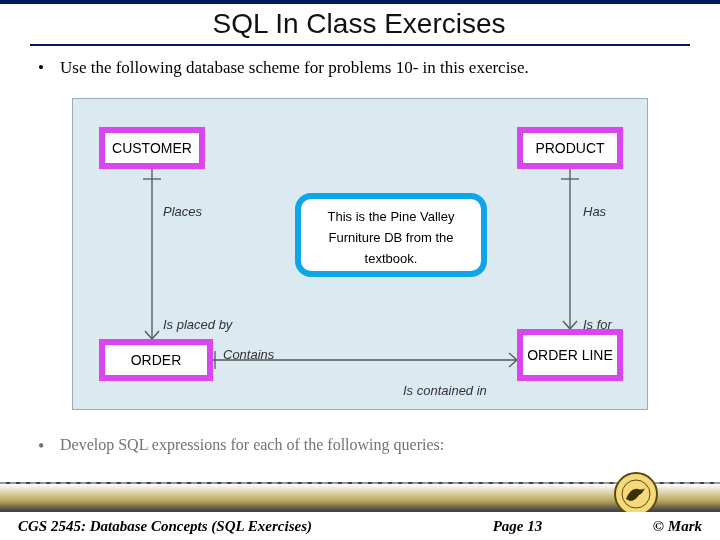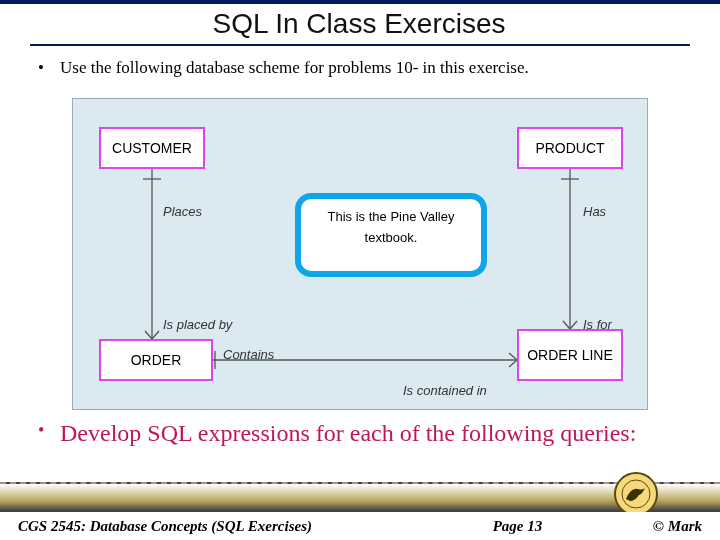"CUSTOMER" .ent { border: 2px solid #d946ef -> 6px solid #d946ef }
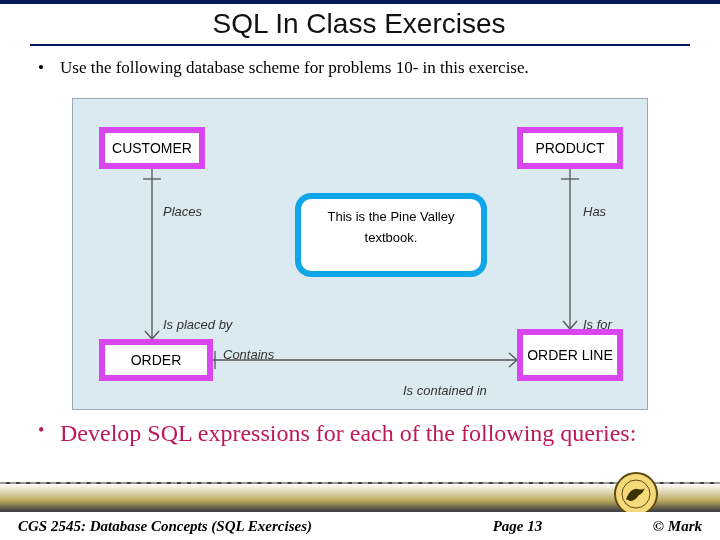"Furniture DB from the" span.noteLine { html: none -> <span>Furniture DB from the</span> }
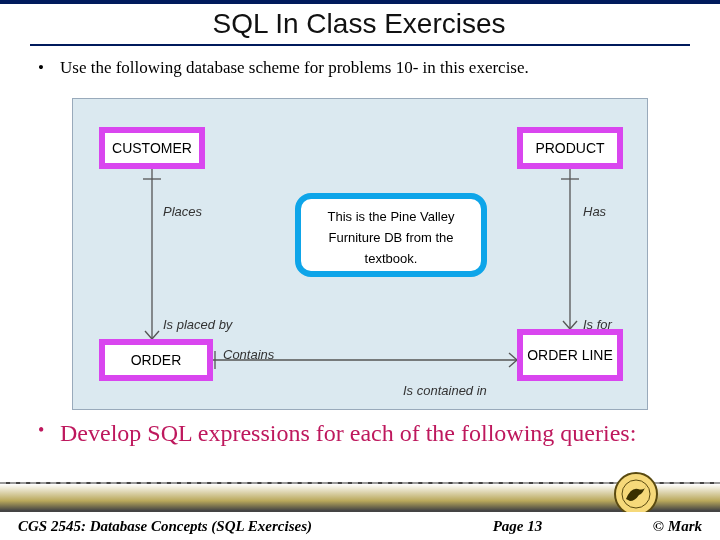"Develop SQL expressions for each" .bullet2 { color: #be185d -> #737373; font-size: 24px -> 16px; top: 420px -> 436px }
